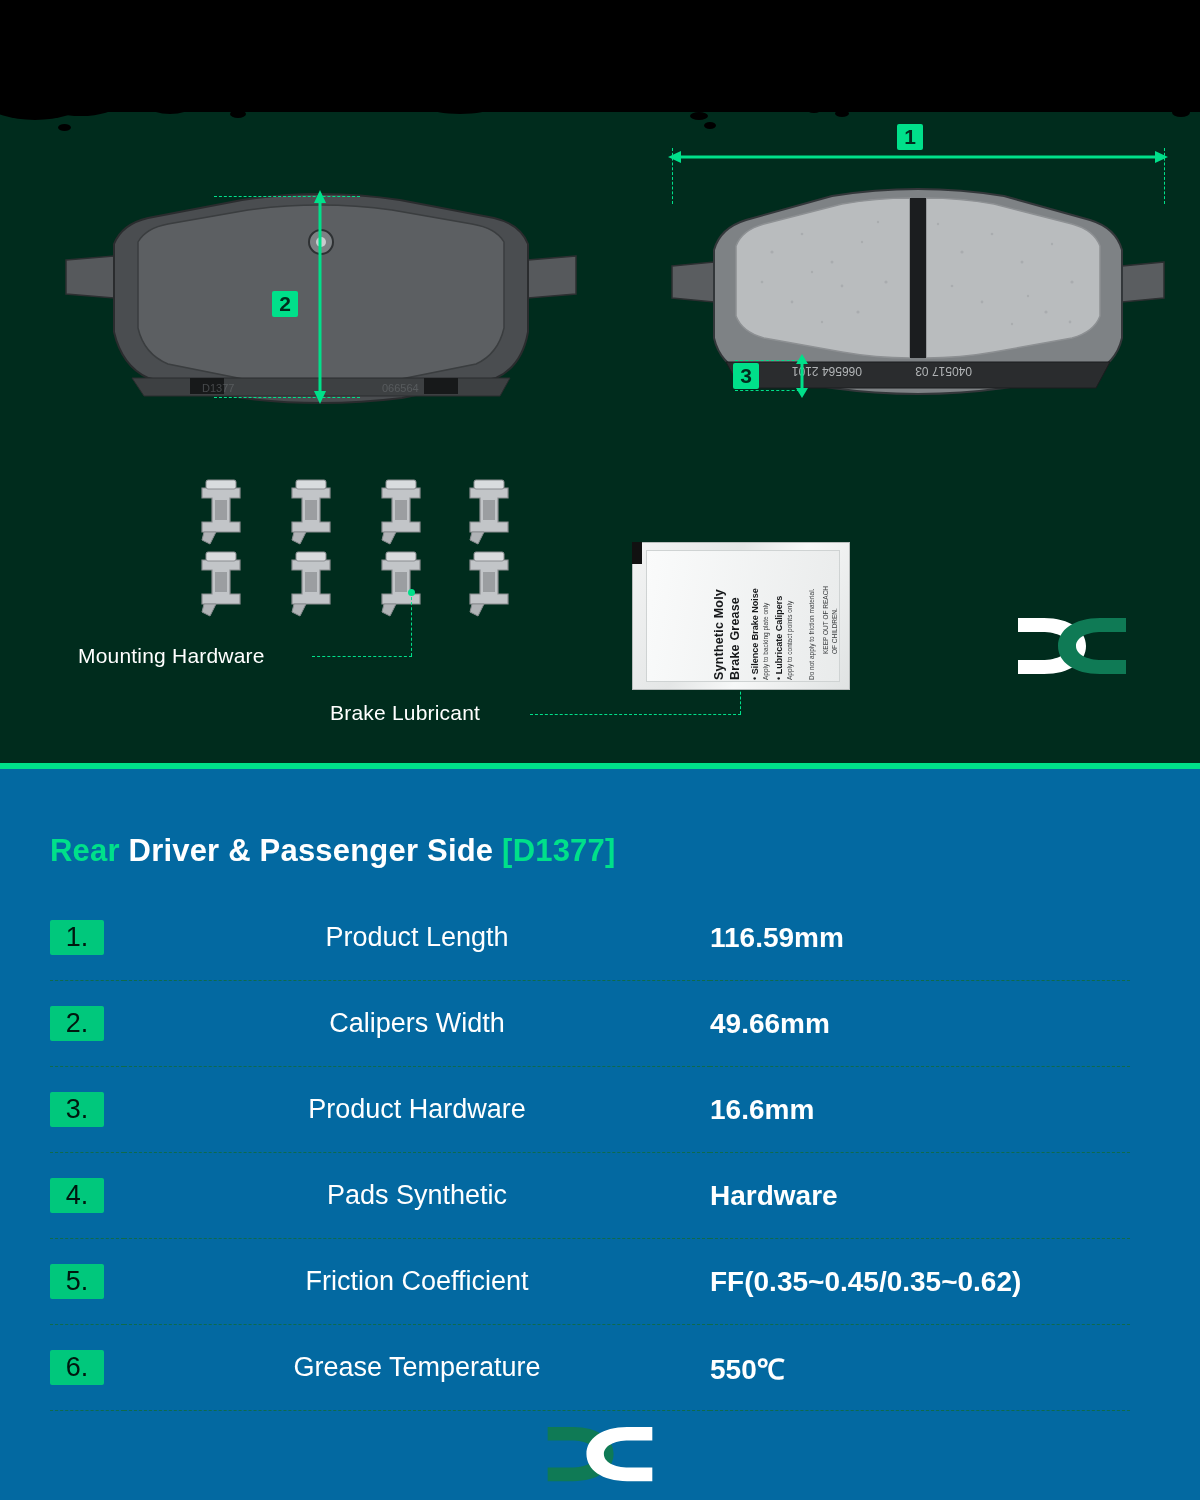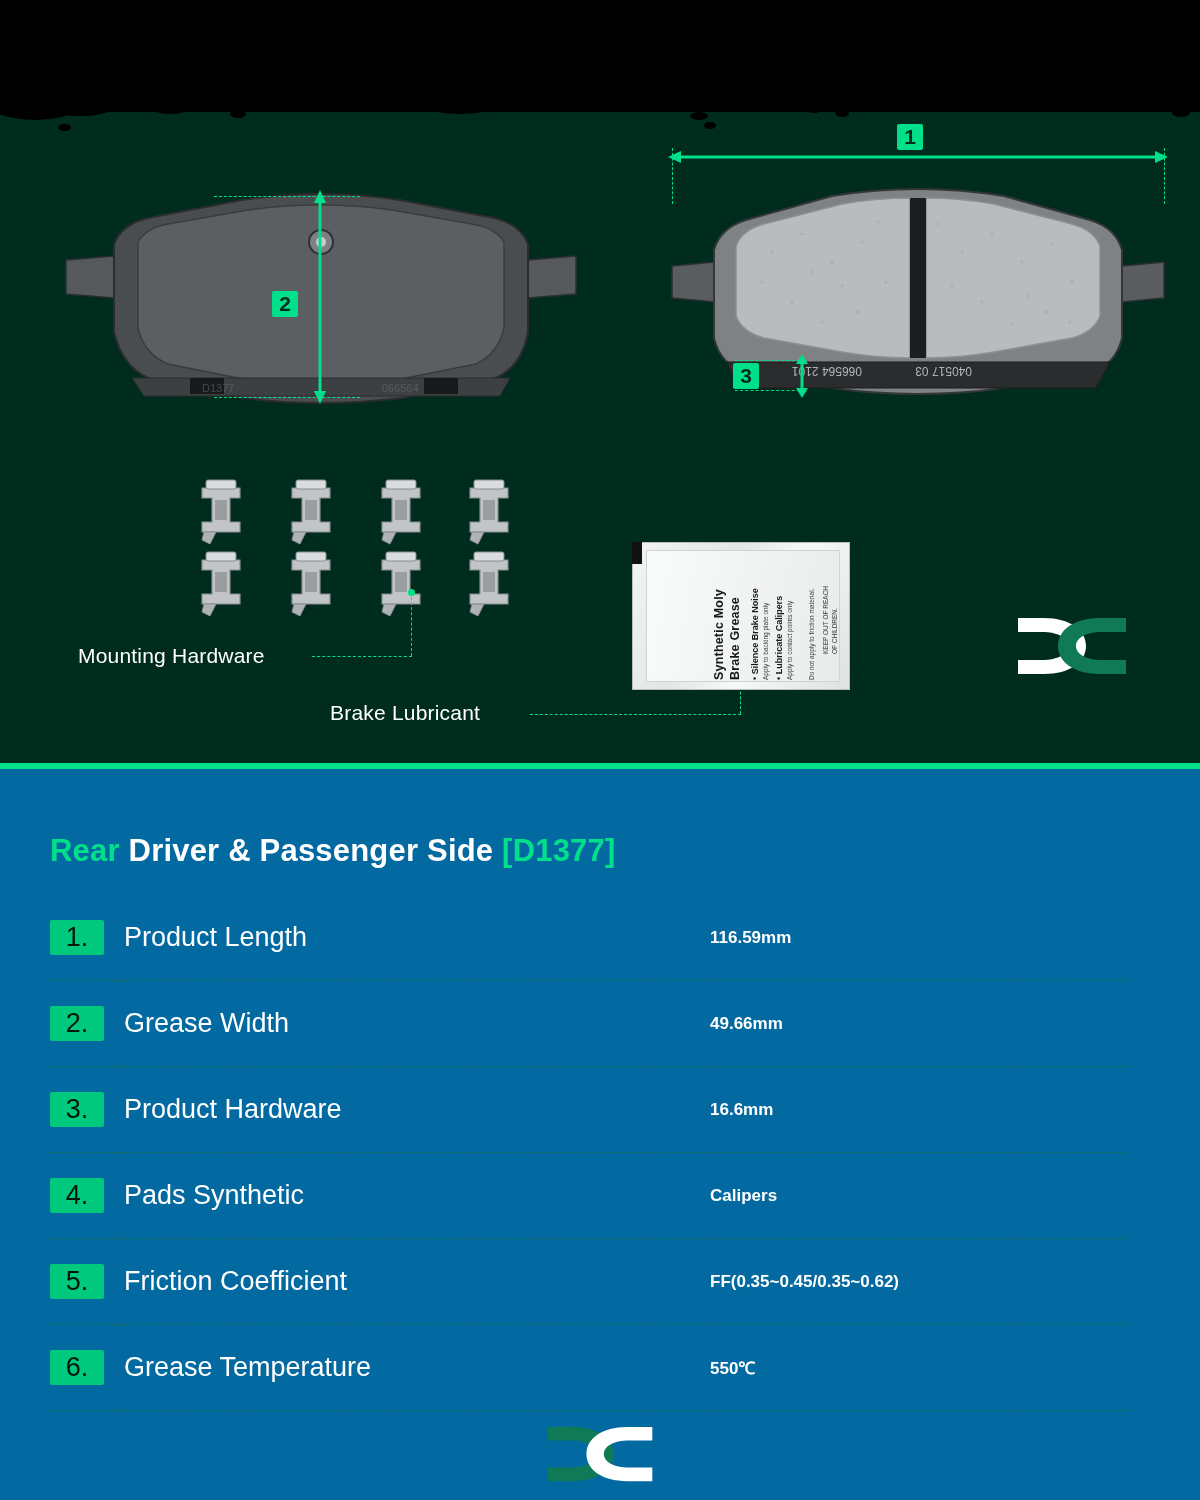"Product Length" td.label { text-align: none -> center }
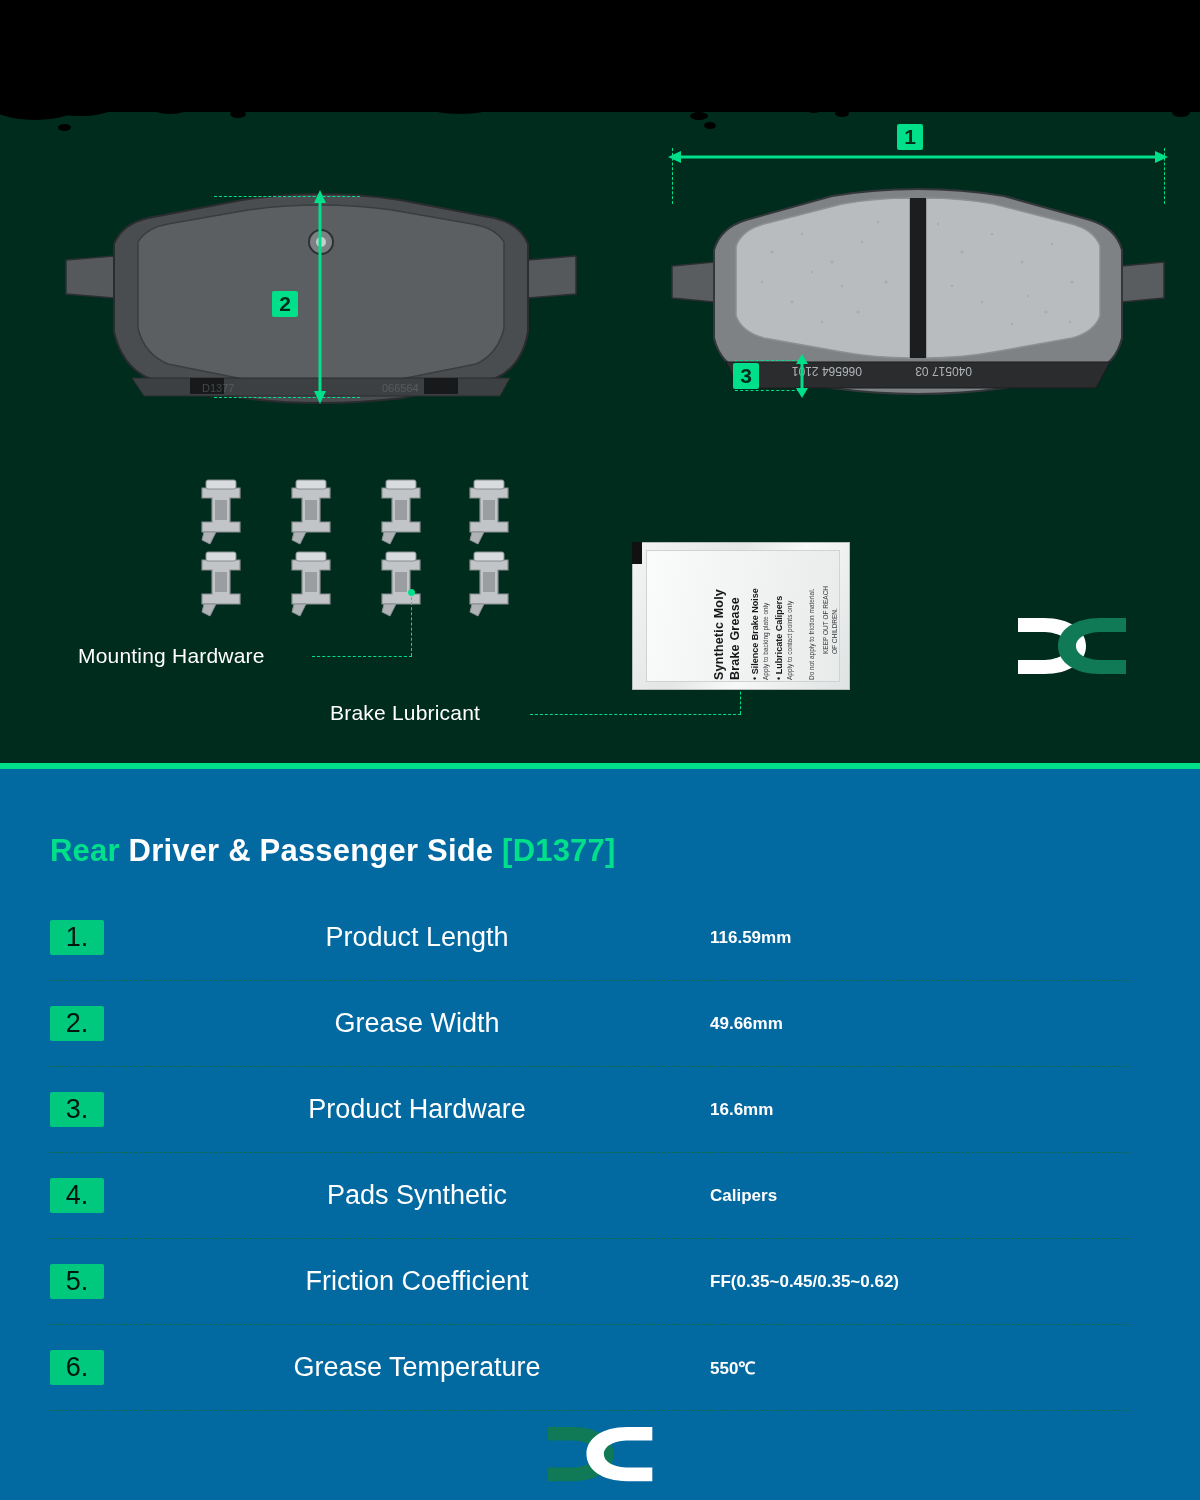"116.59mm" td.value { font-size: 17px -> 28px }
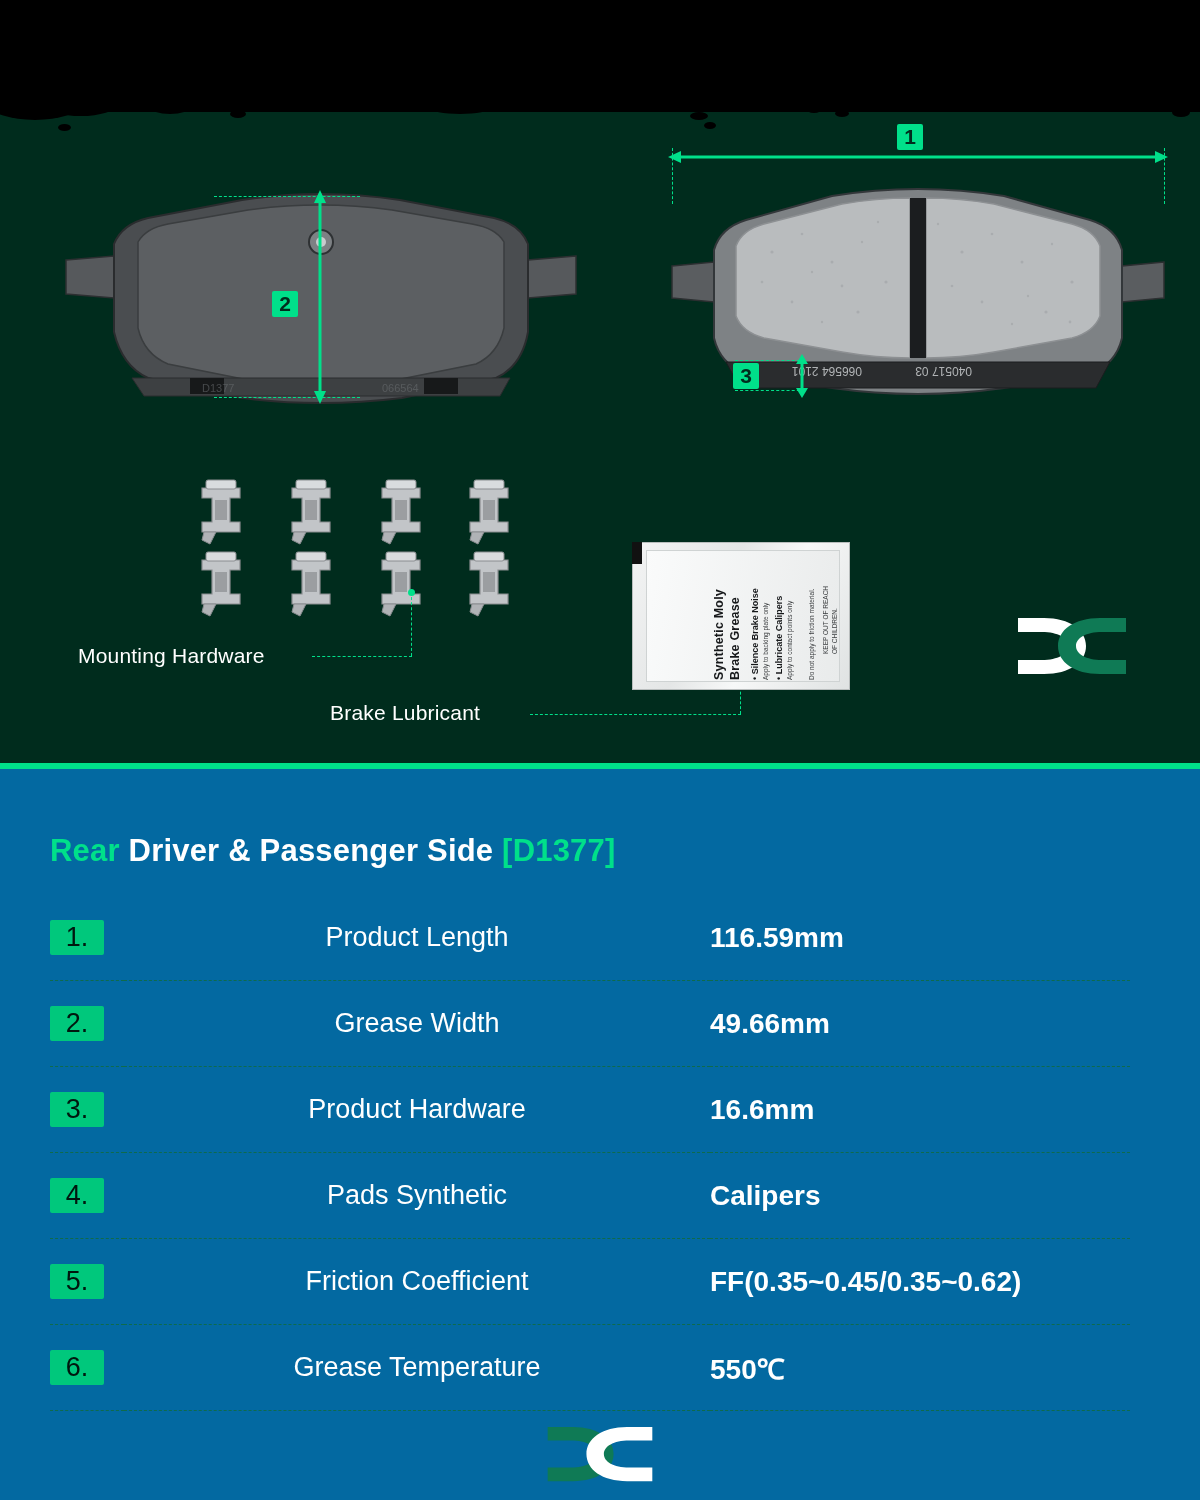"Grease Width" td.label { text: Grease -> Calipers }
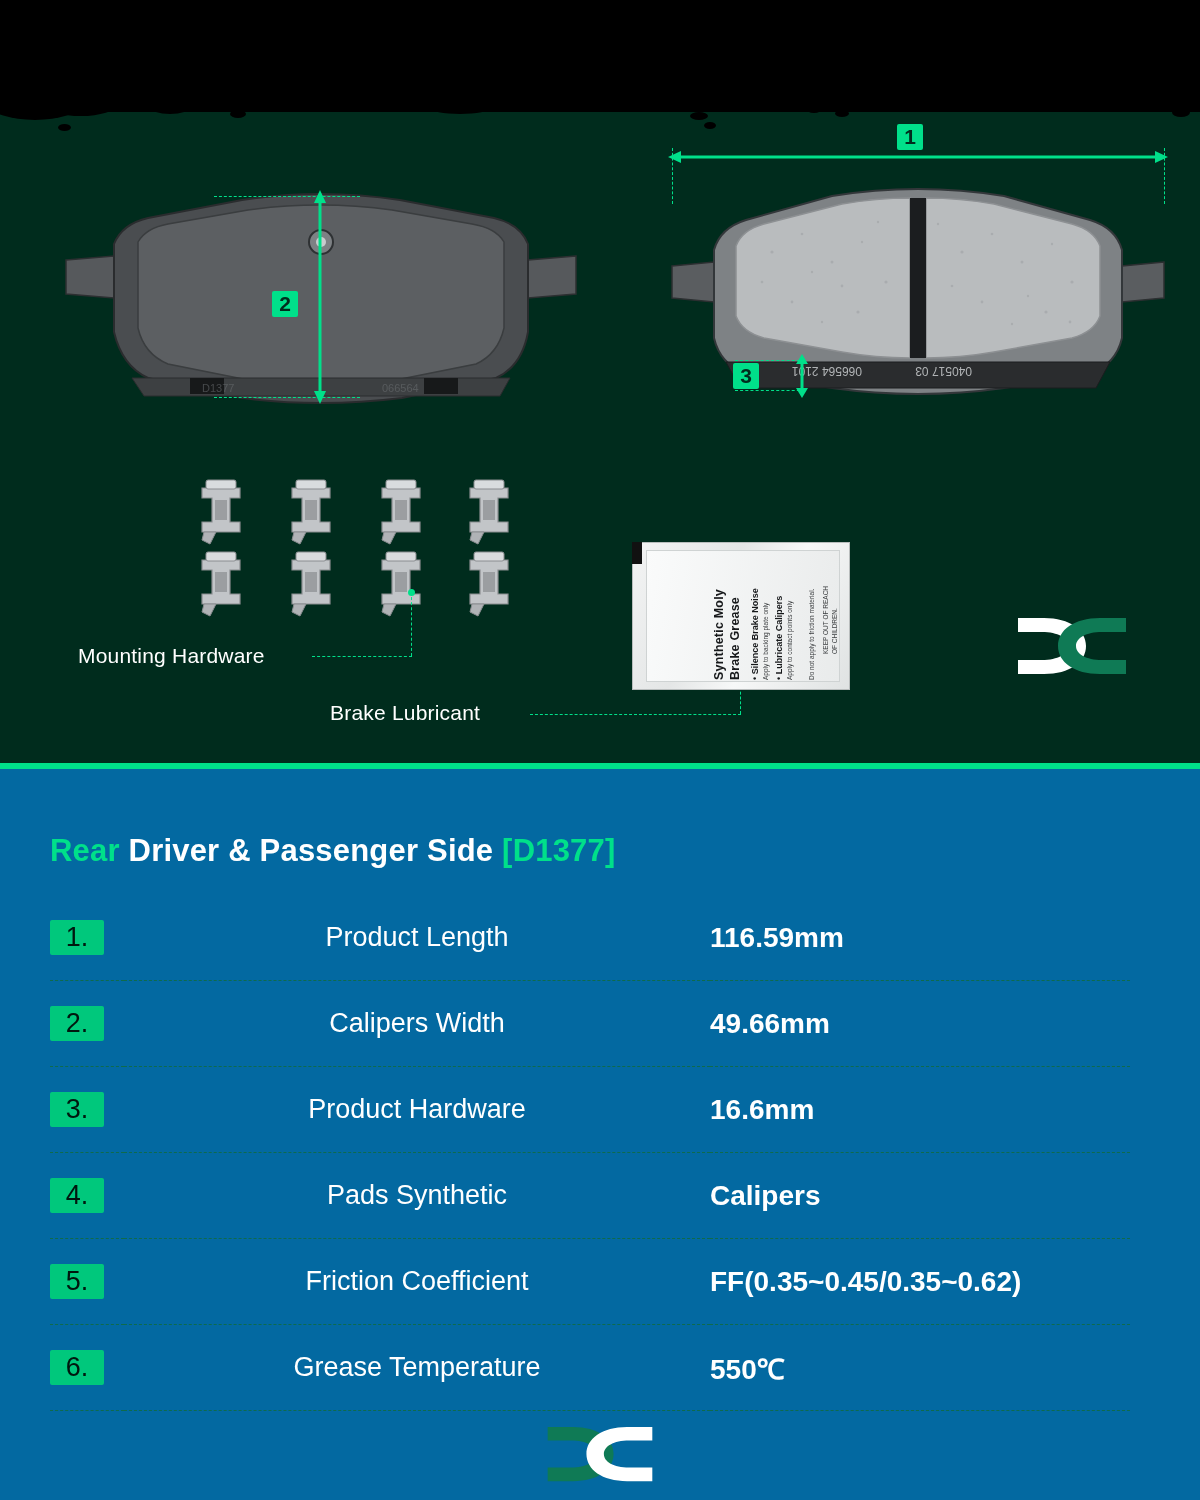"Calipers" td.value { text: Calipers -> Hardware }
